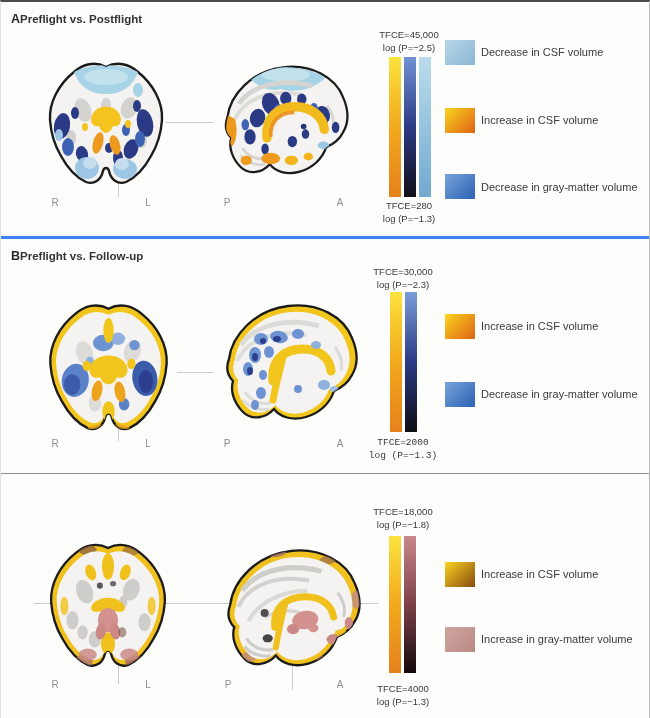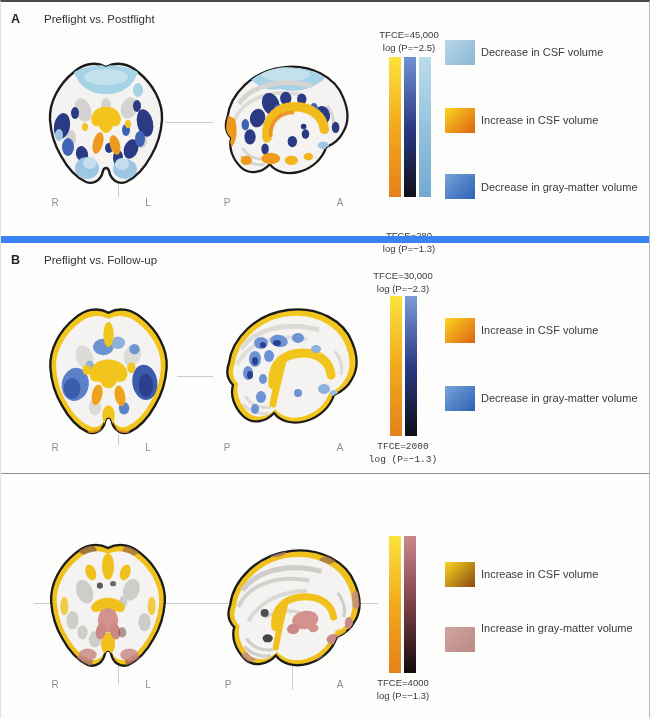"Preflight vs. Postflight" .panel-title { font-weight: normal -> bold; margin-left: 24px -> 0 }
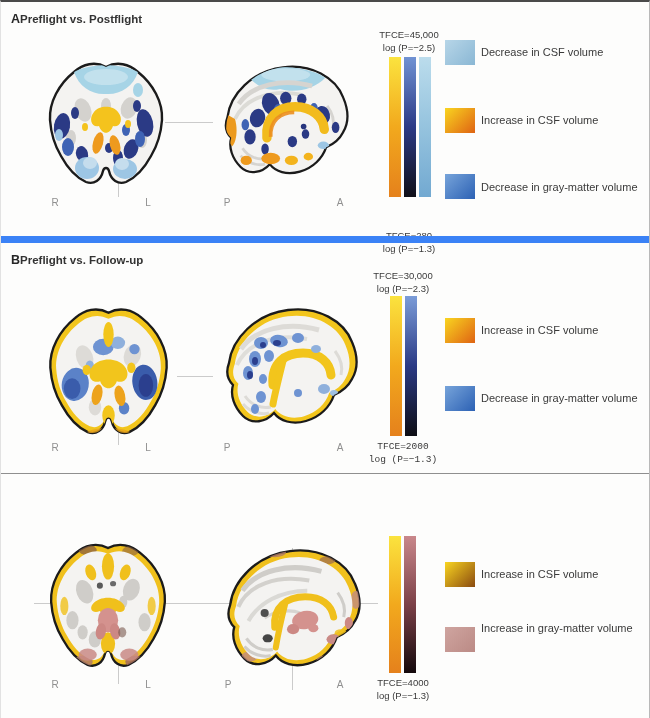"TFCE=280" div.cb-label { margin-top: 30px -> none }
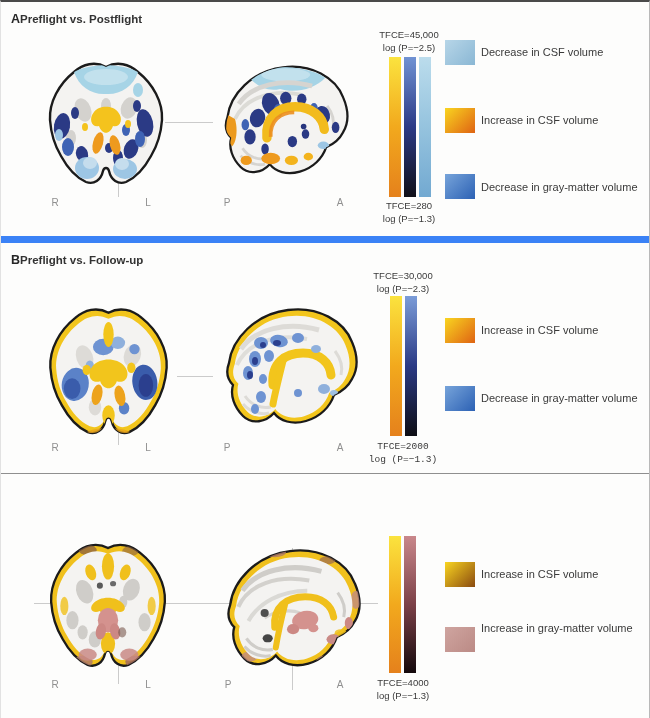"BPreflight vs. Follow-up" .panel-b { border-top: 7px solid #3b82f6 -> 3px solid #3b82f6 }
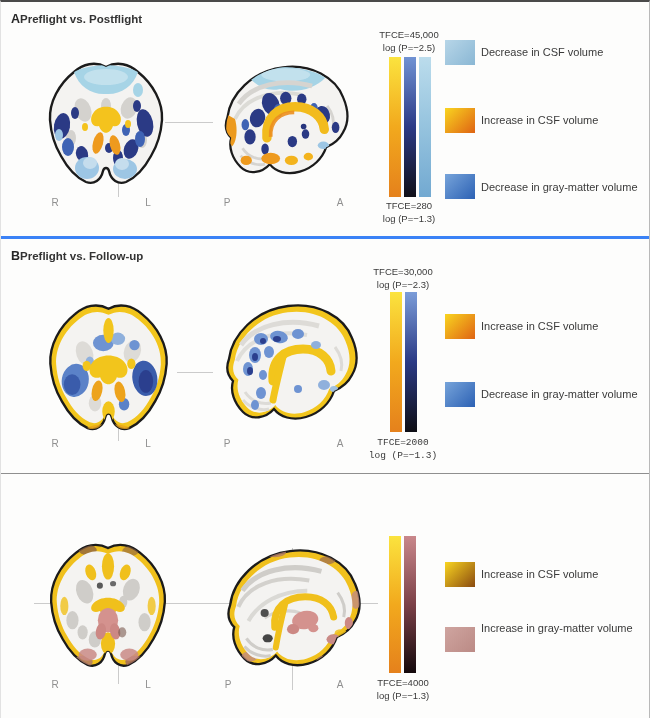"TFCE=18,000" div.cb-label { html: none -> <div> <div>TFCE=18,000</div> <div>log (P=−1.8)</div> </div> }
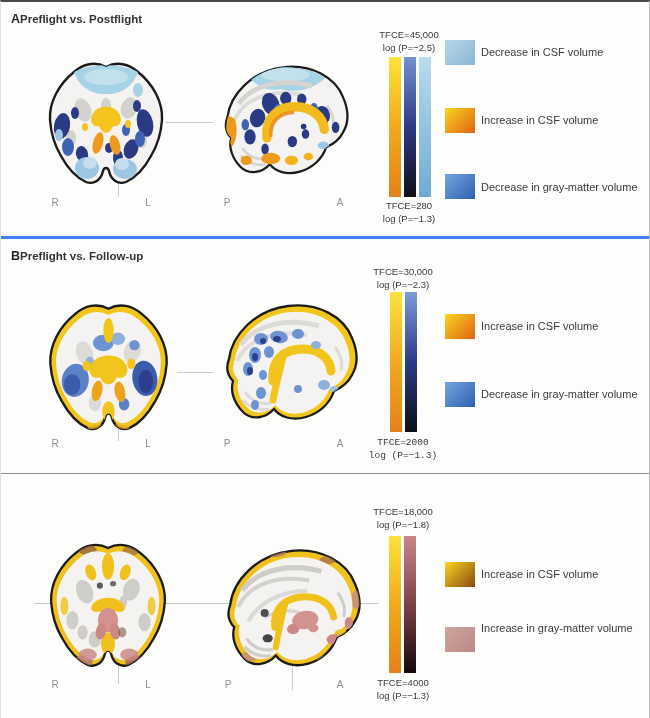"Increase in gray-matter volume" span.legend-label { top: 148px -> 159px }
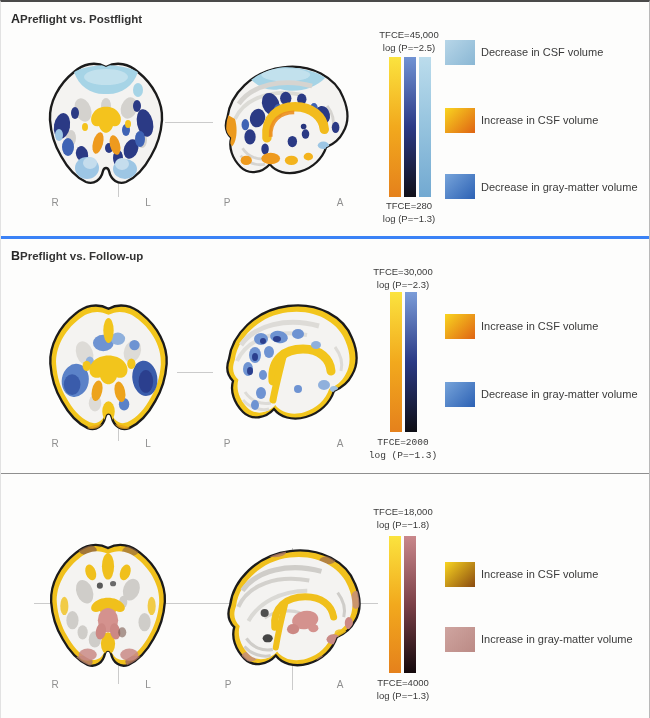"TFCE=4000" div.cb-label { top: 202px -> 208px }
